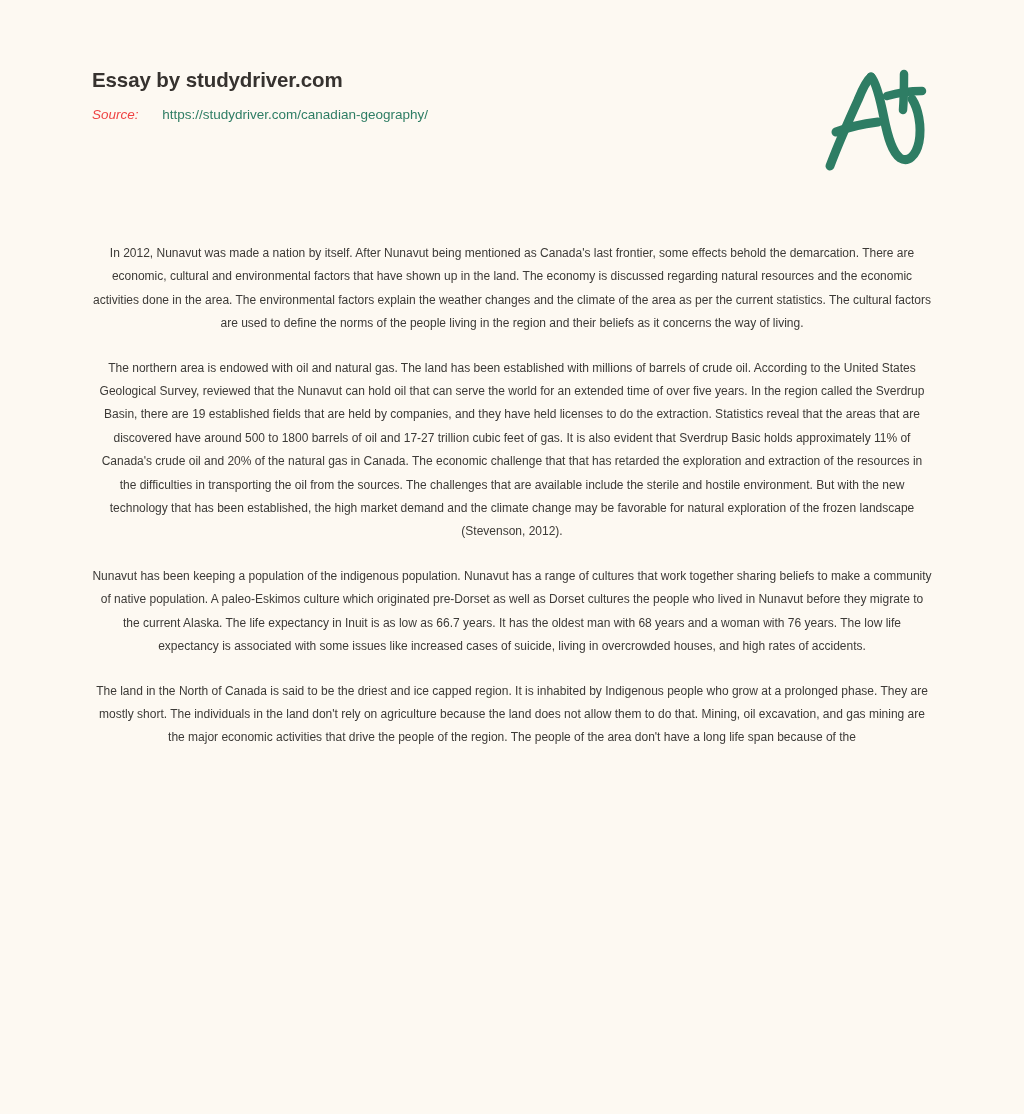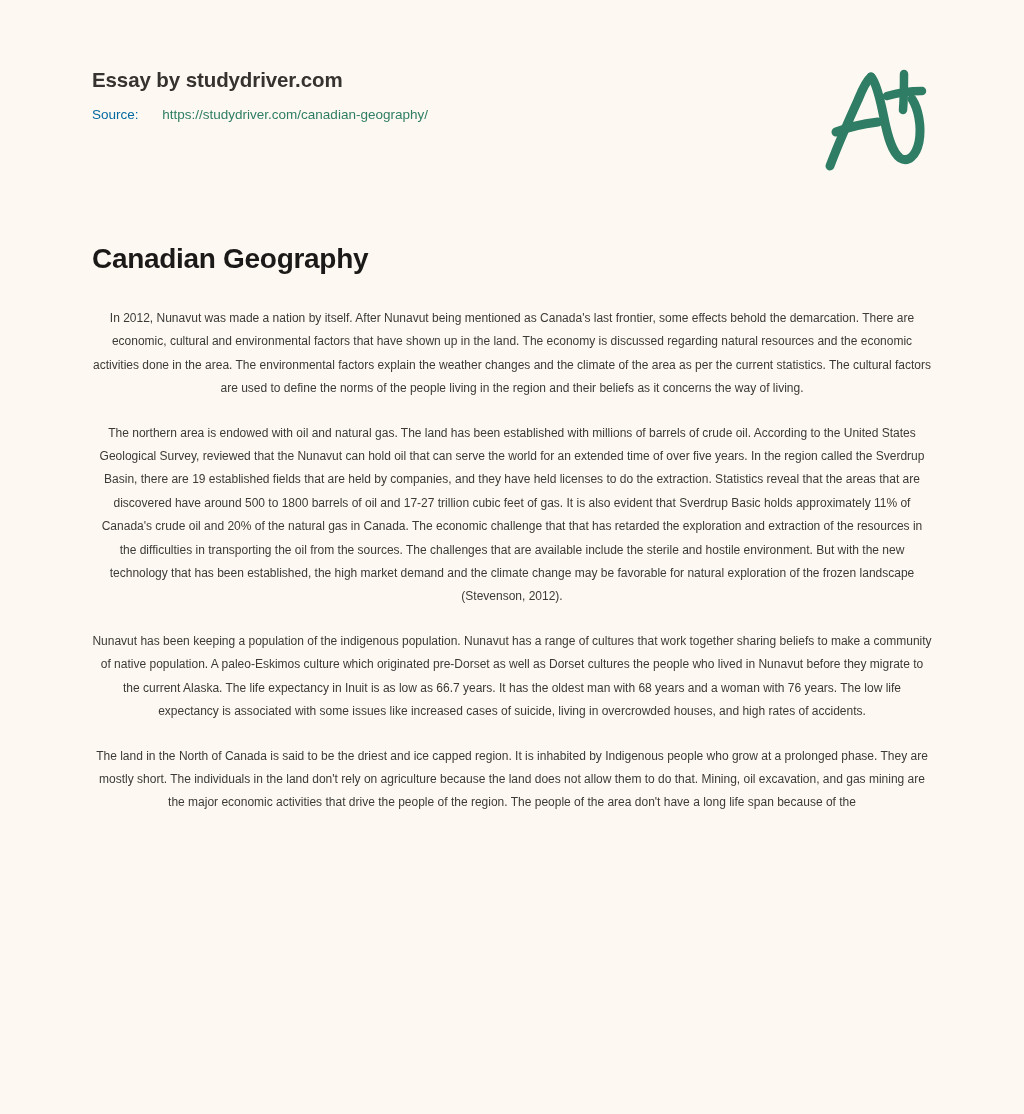"Source:" .source-label { color: #0369a1 -> #ef4444; font-style: none -> italic }
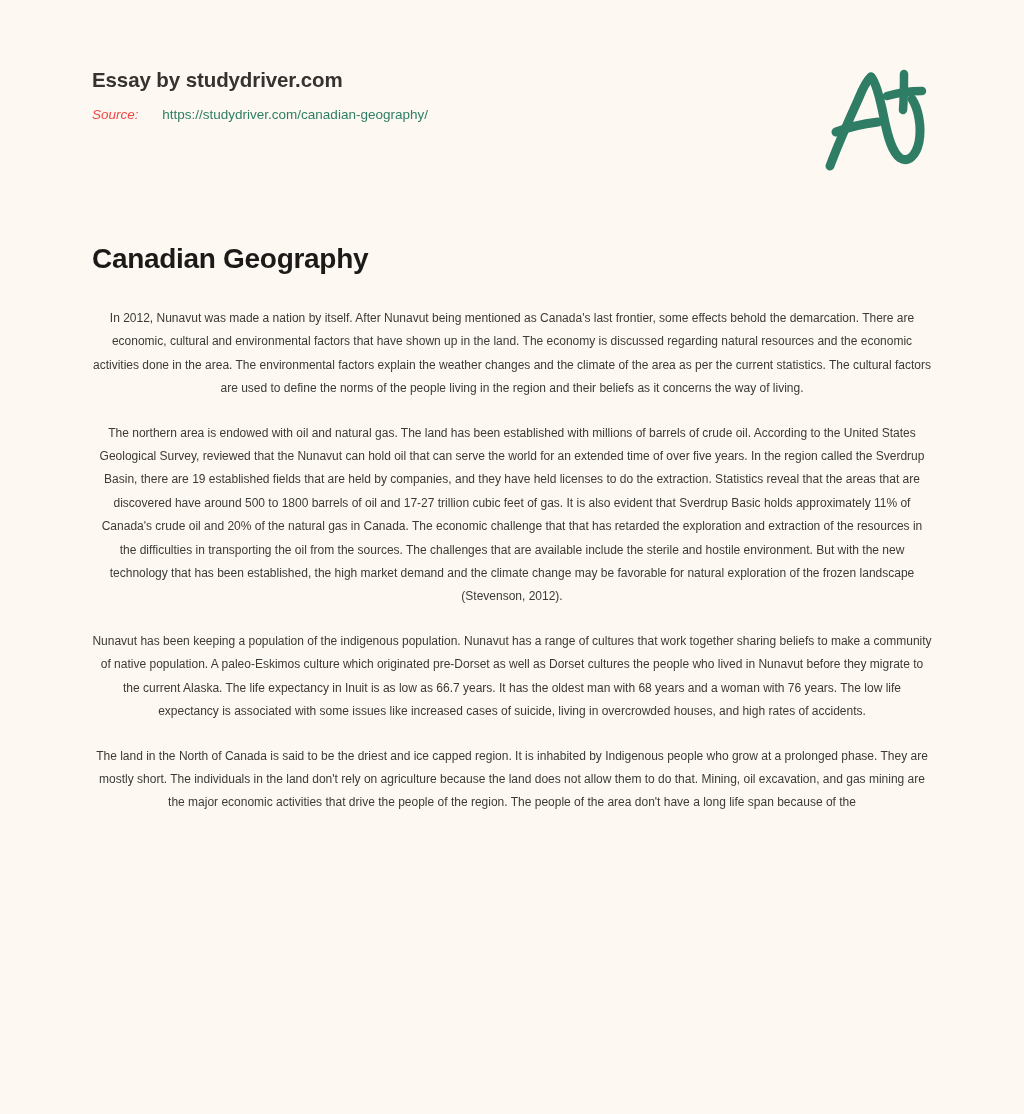"Canadian Geography" h1.article-title { html: <h1>Canadian Geography</h1> -> none }
